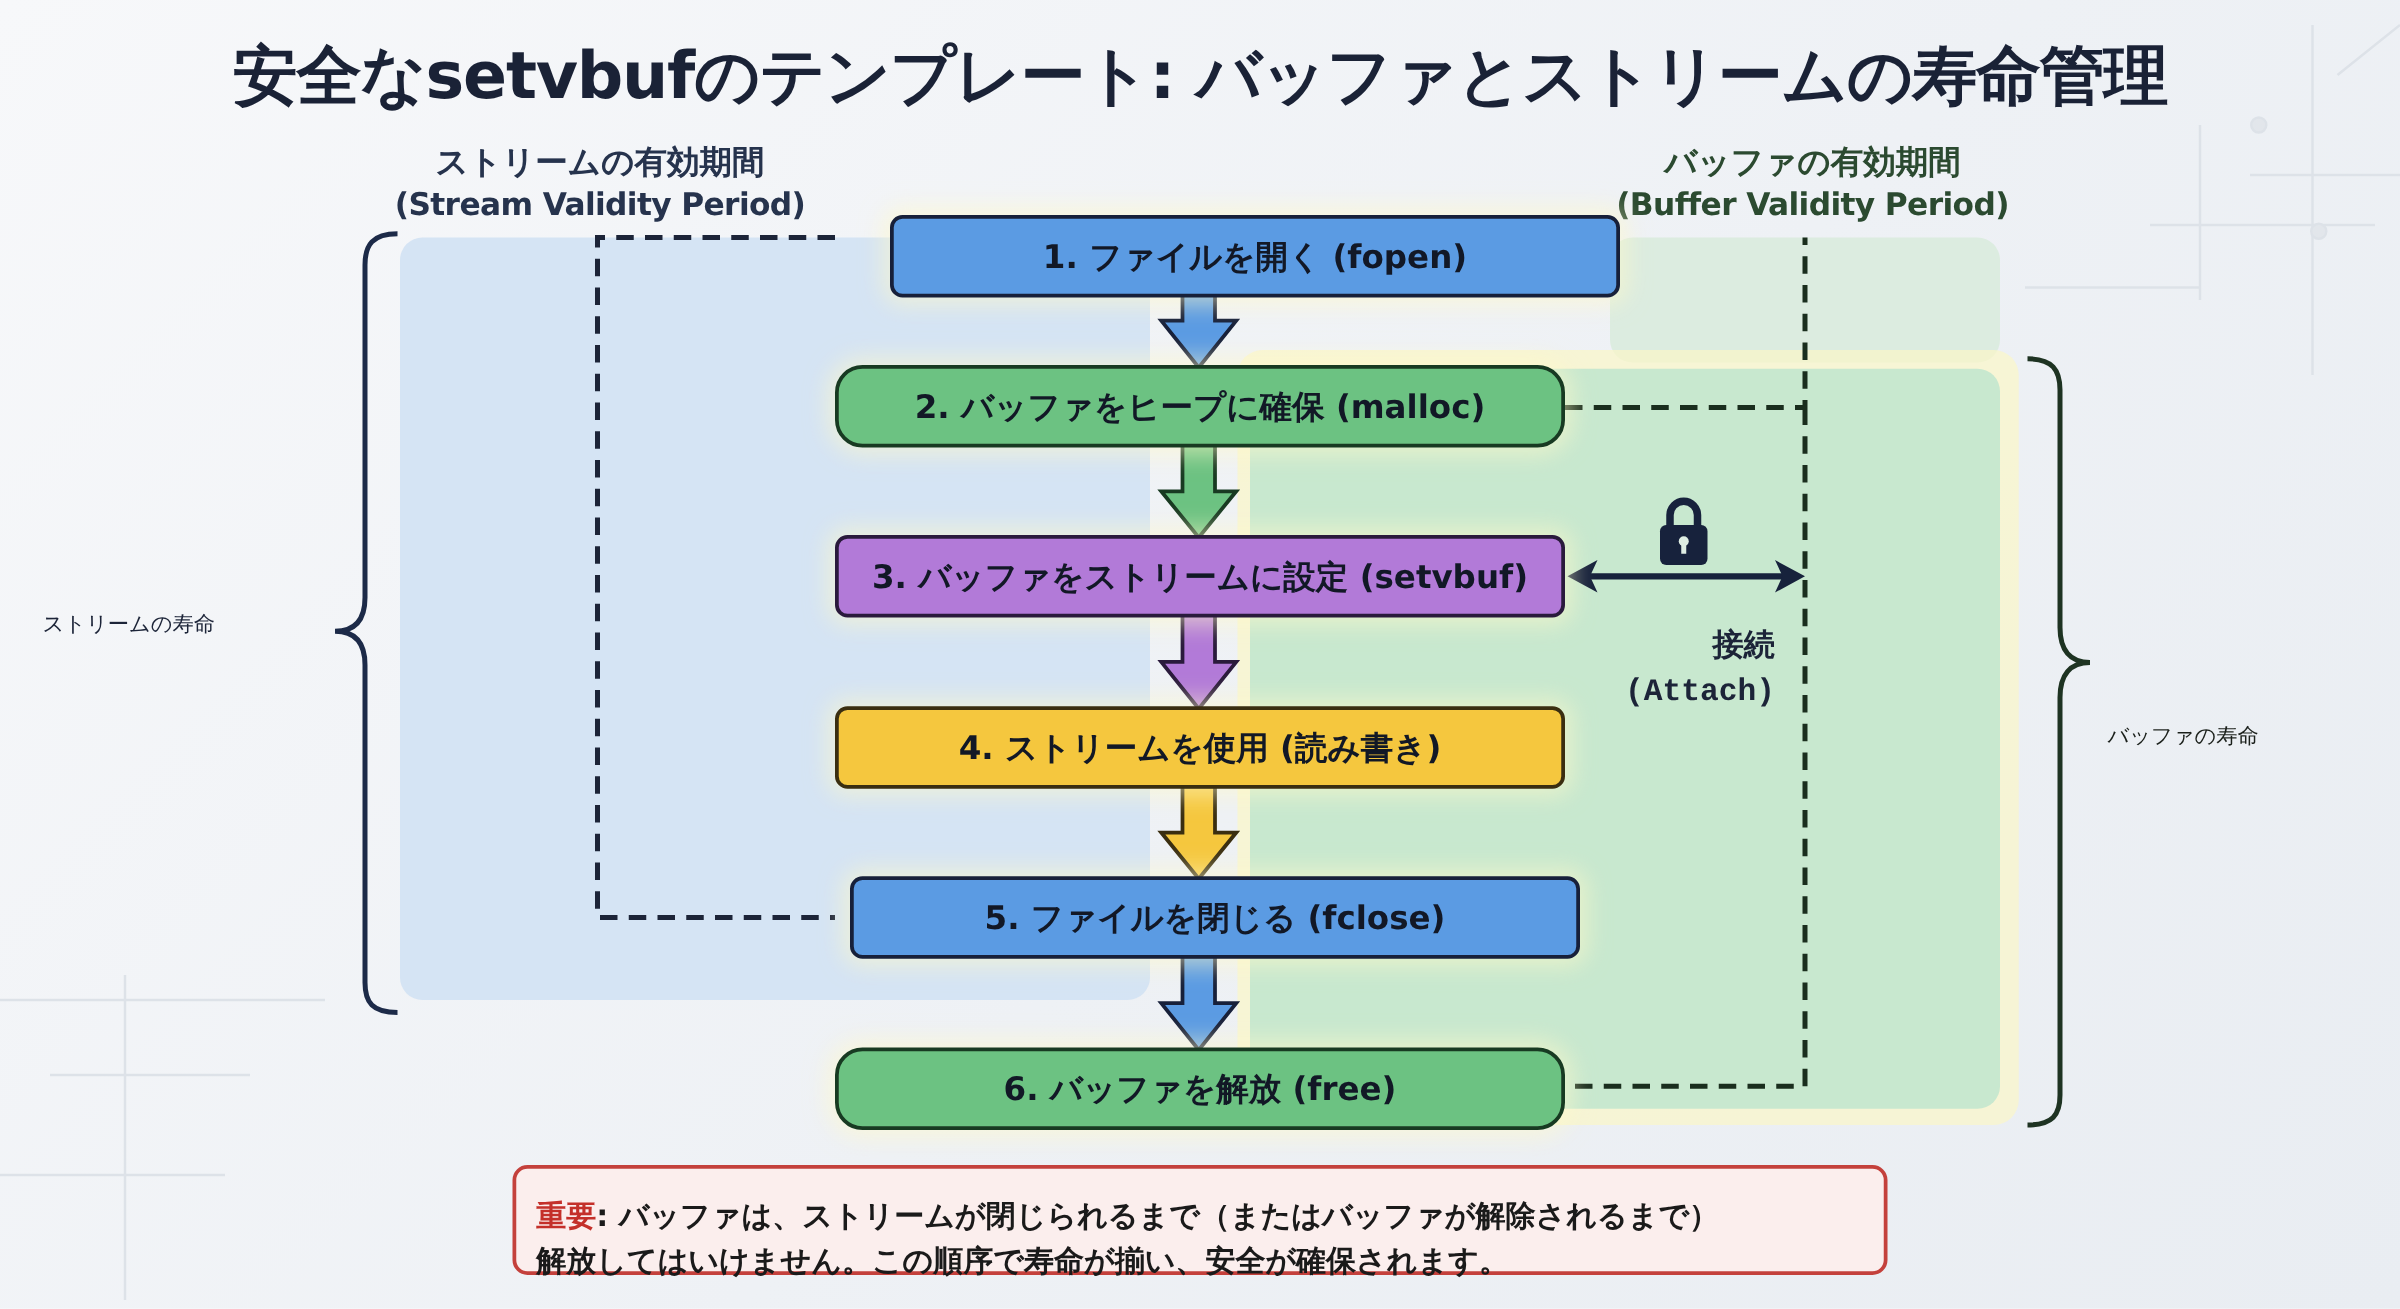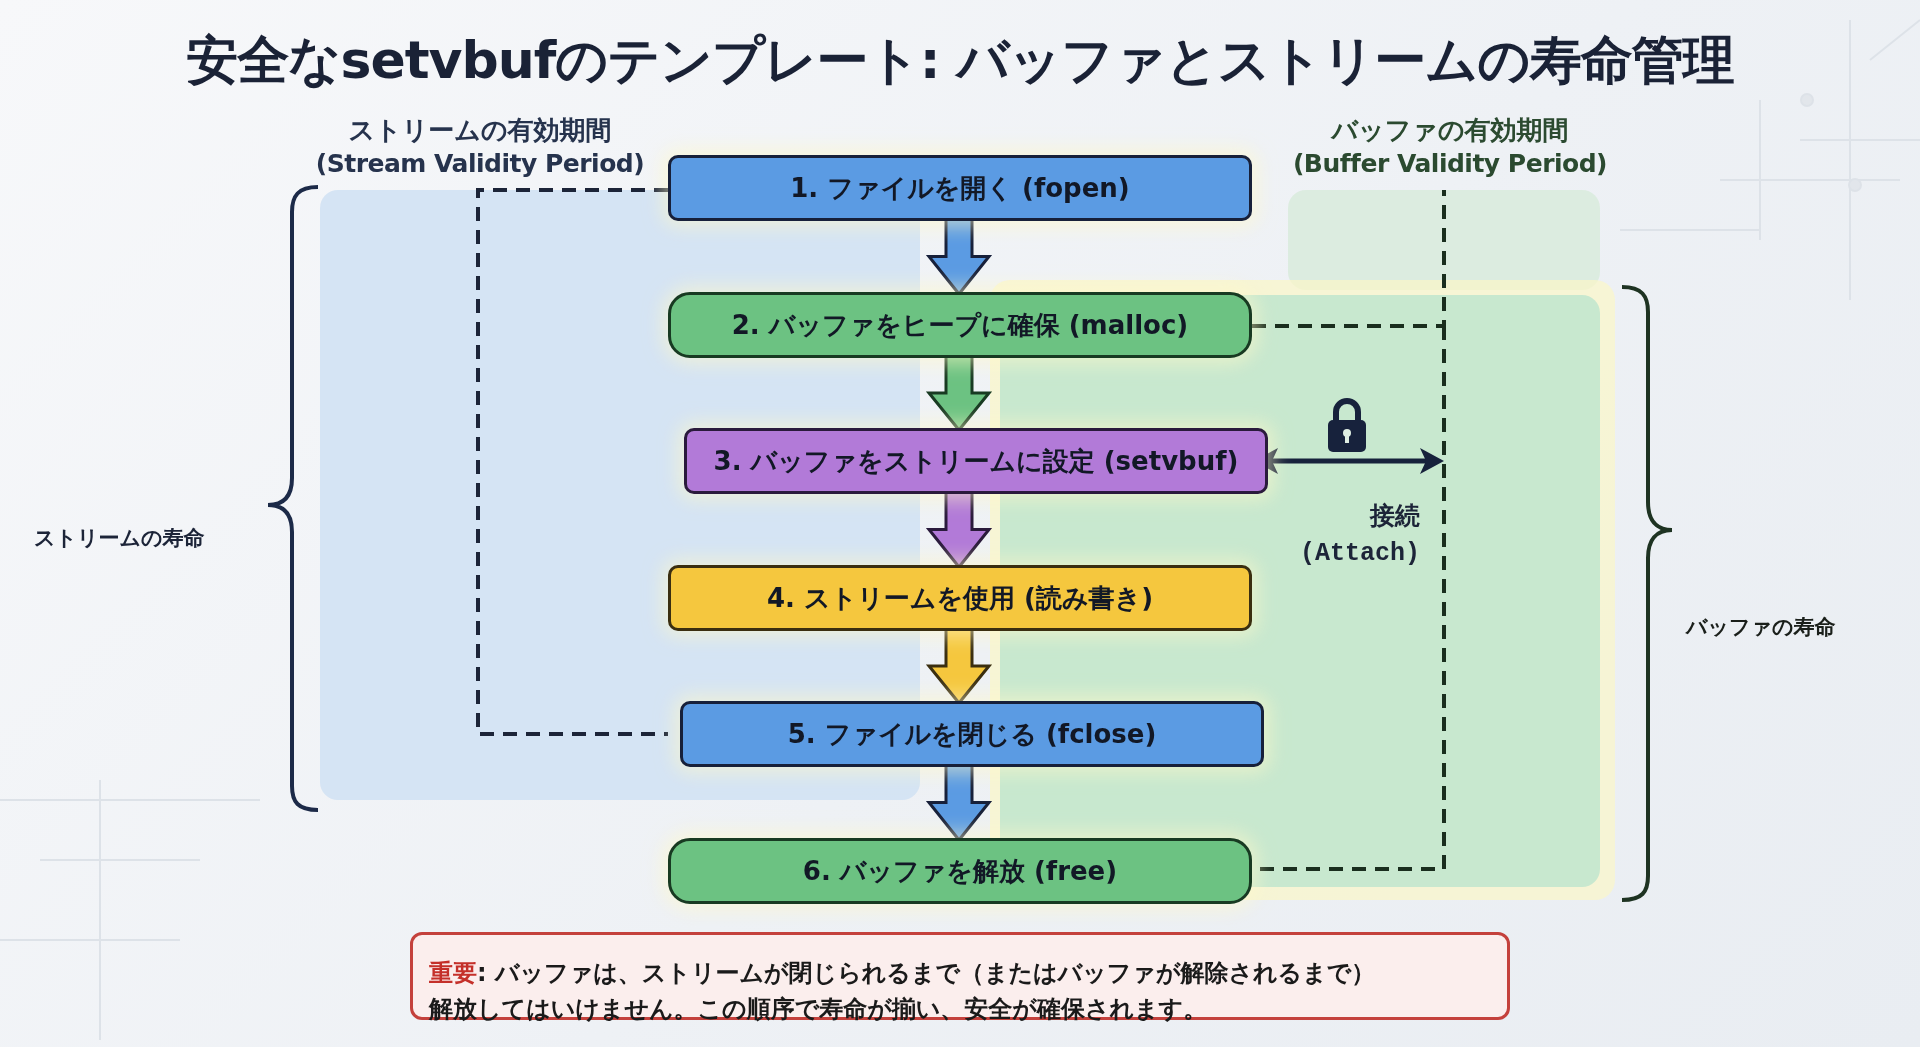"1. ファイルを開く (fopen)" div.step { margin-left: none -> 44px; top: 155px -> 172px }
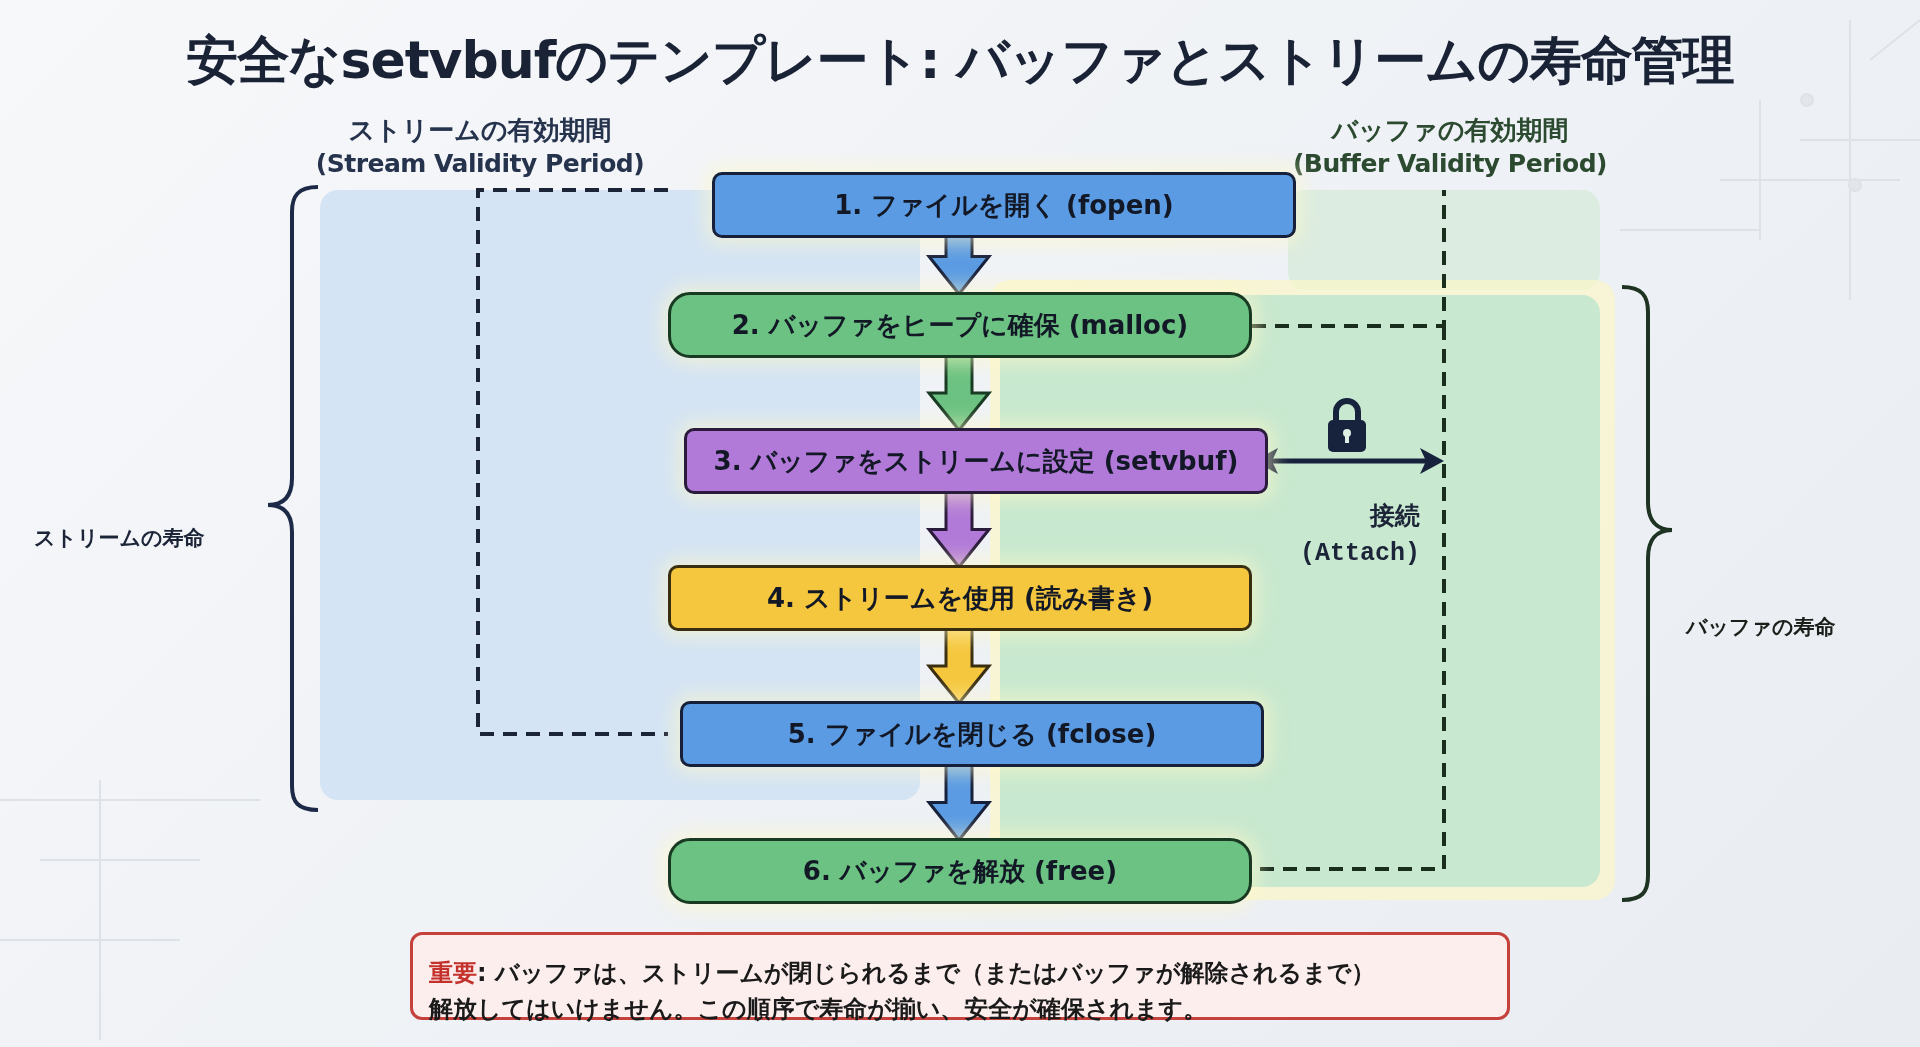"3. バッファをストリームに設定 (setvbuf)" div.step { margin-left: 16px -> none }
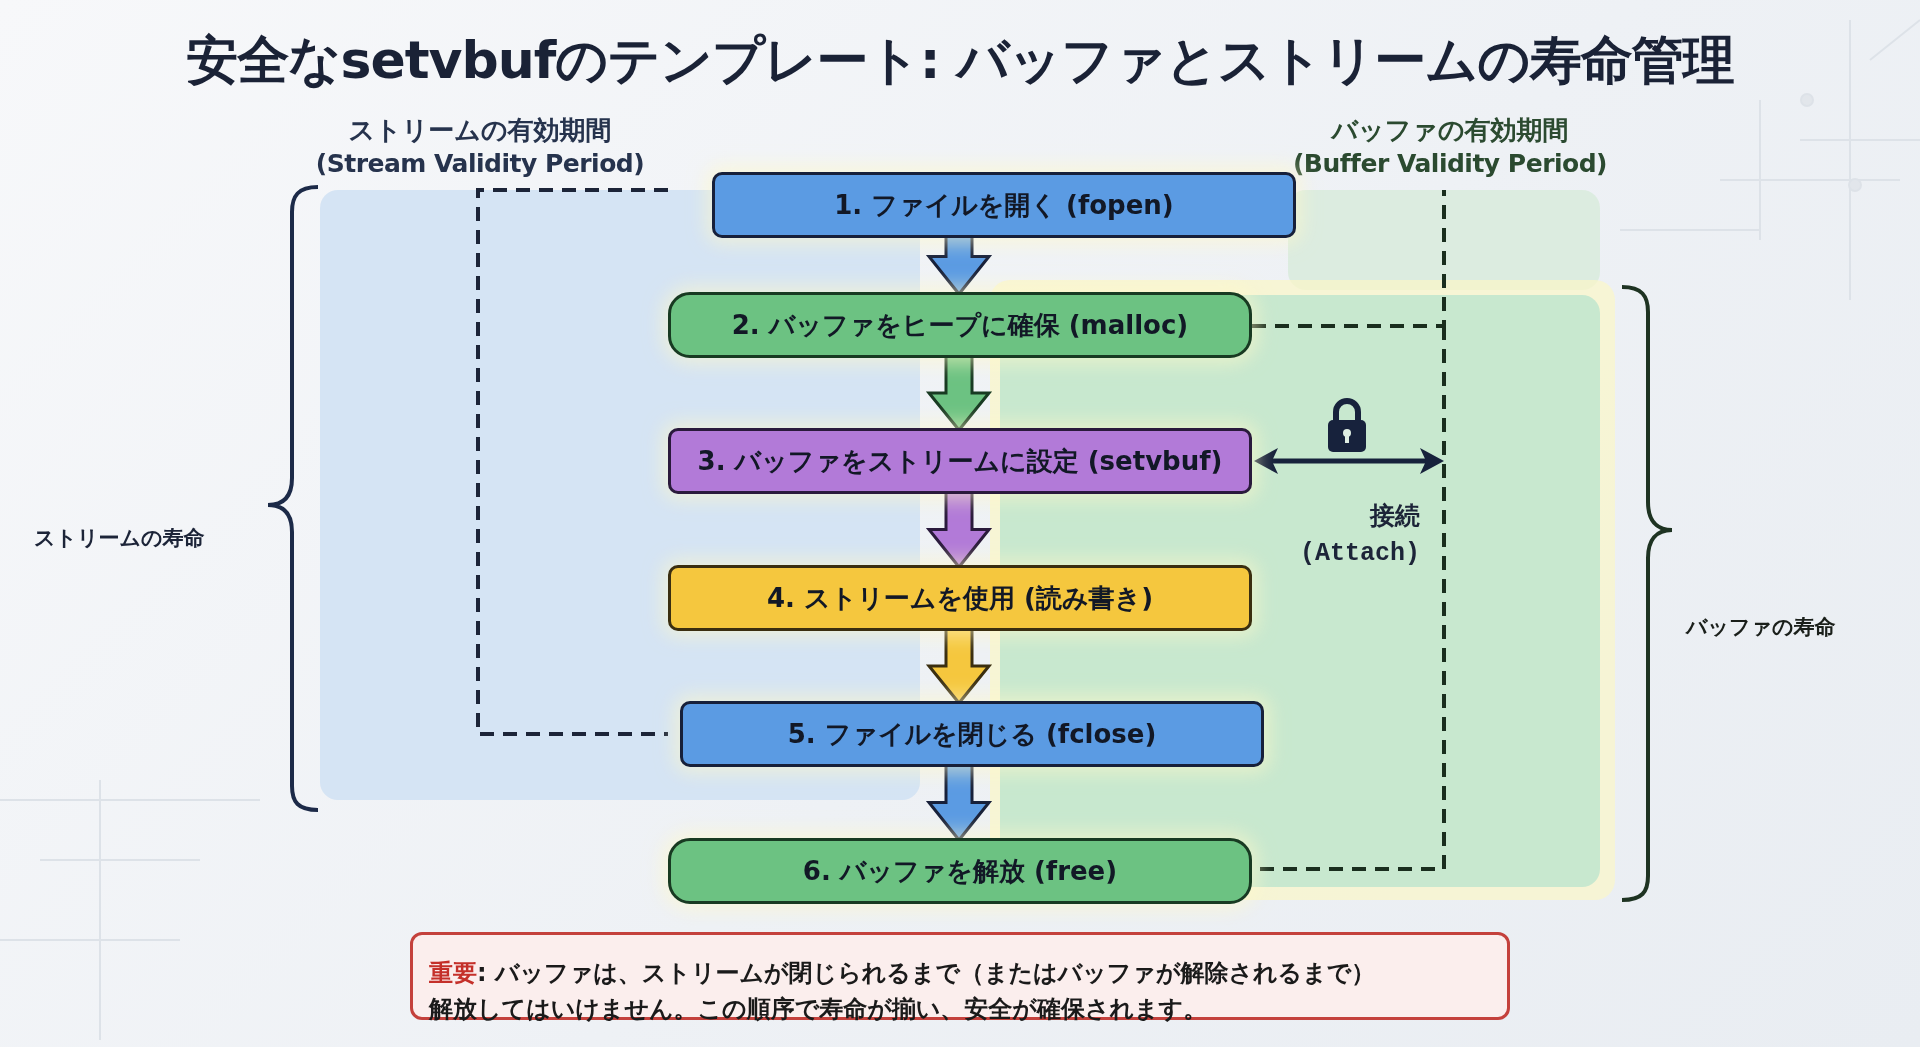"ストリームの寿命" .lifetime-label { font-size: 21px -> 17px; font-weight: bold -> normal; margin-top: 36px -> none }
